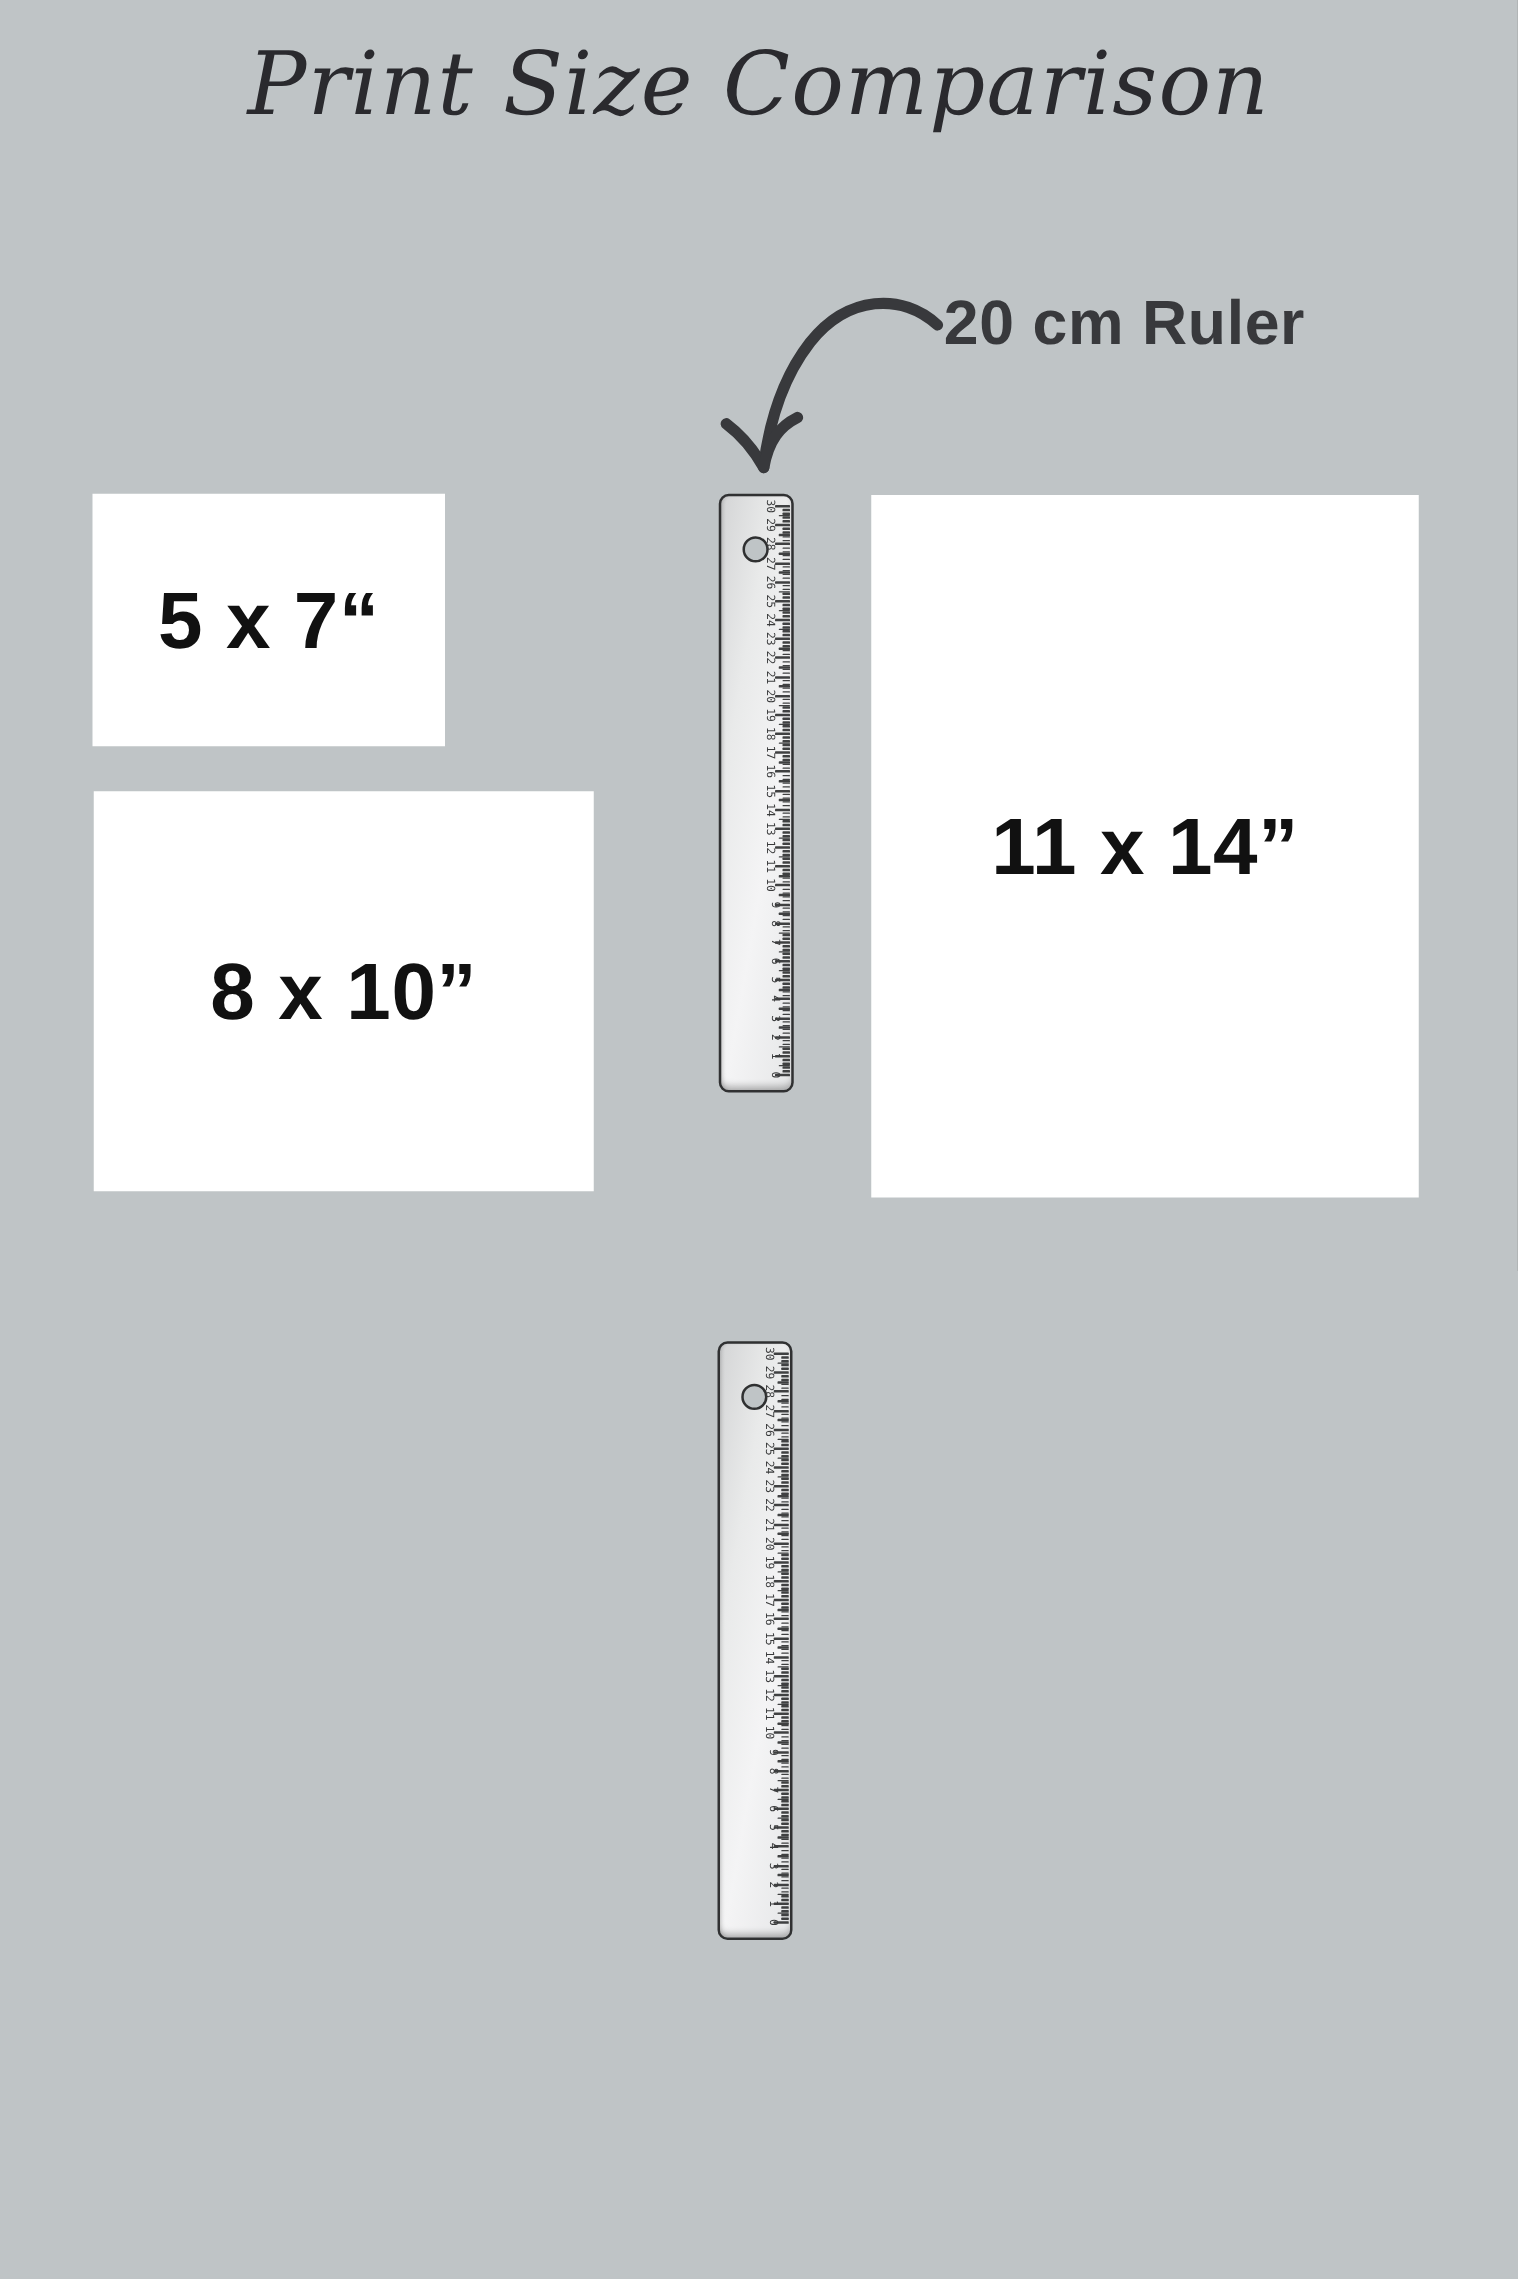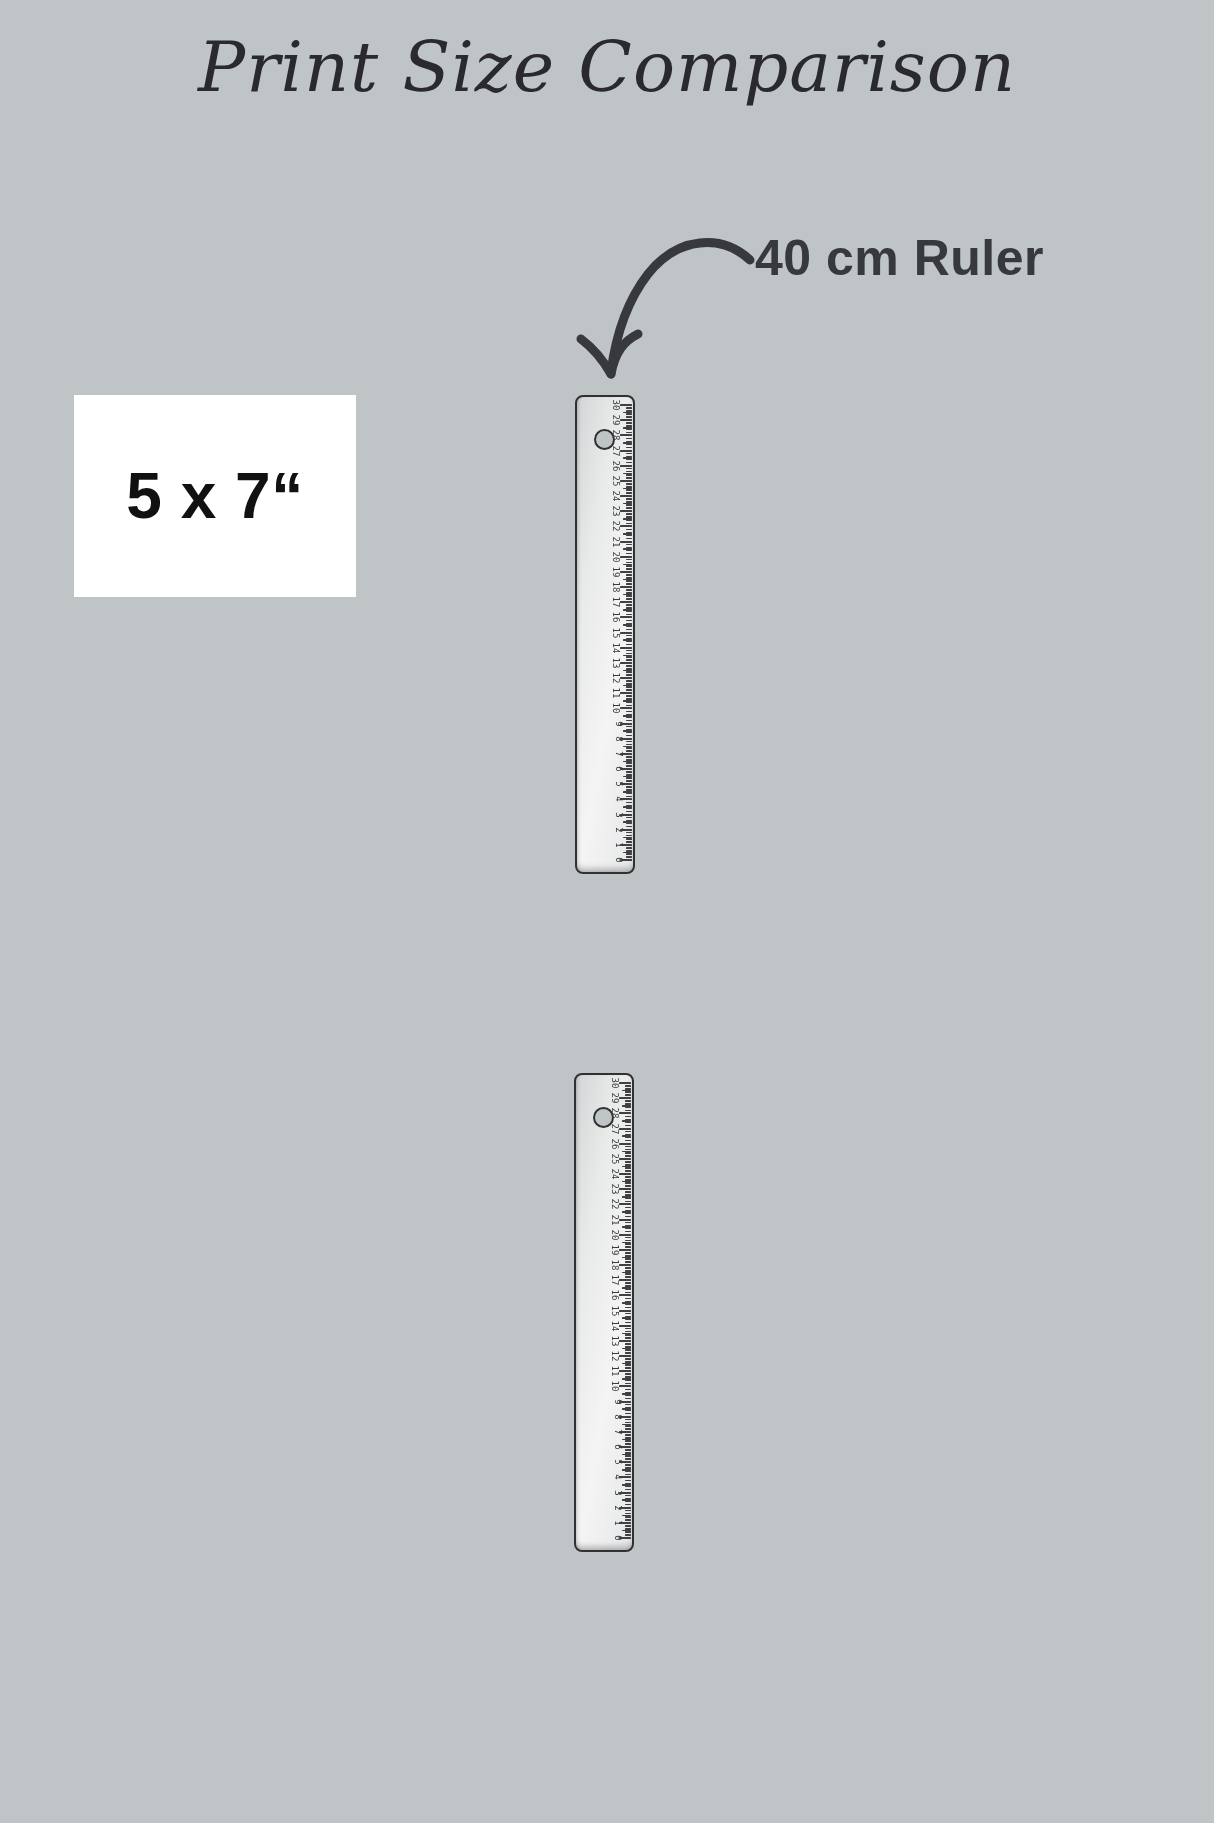"40 cm Ruler" div.annotation-label { text: 40 -> 20 }
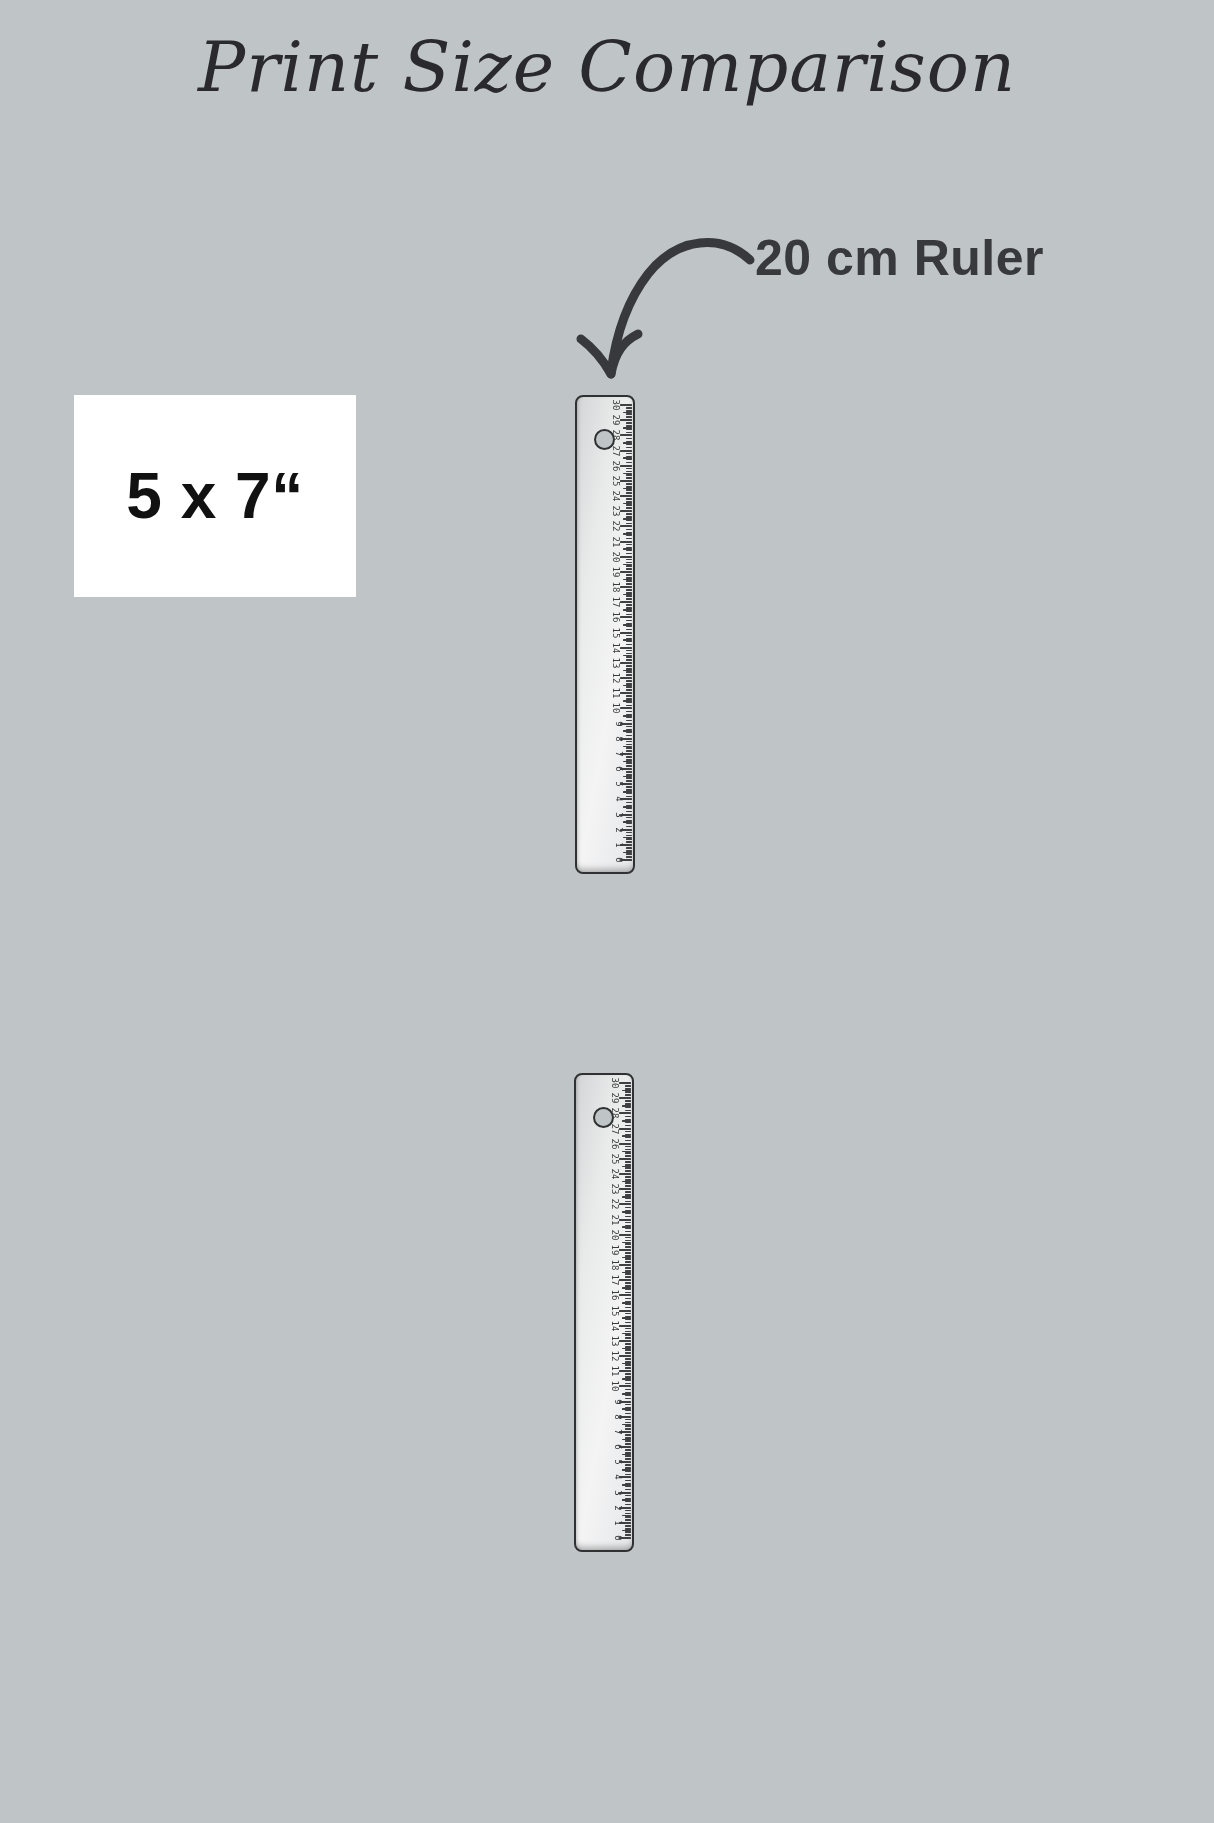"11 x 14”" div.print { html: none -> <div> <span>11 x 14”</span> </div> }
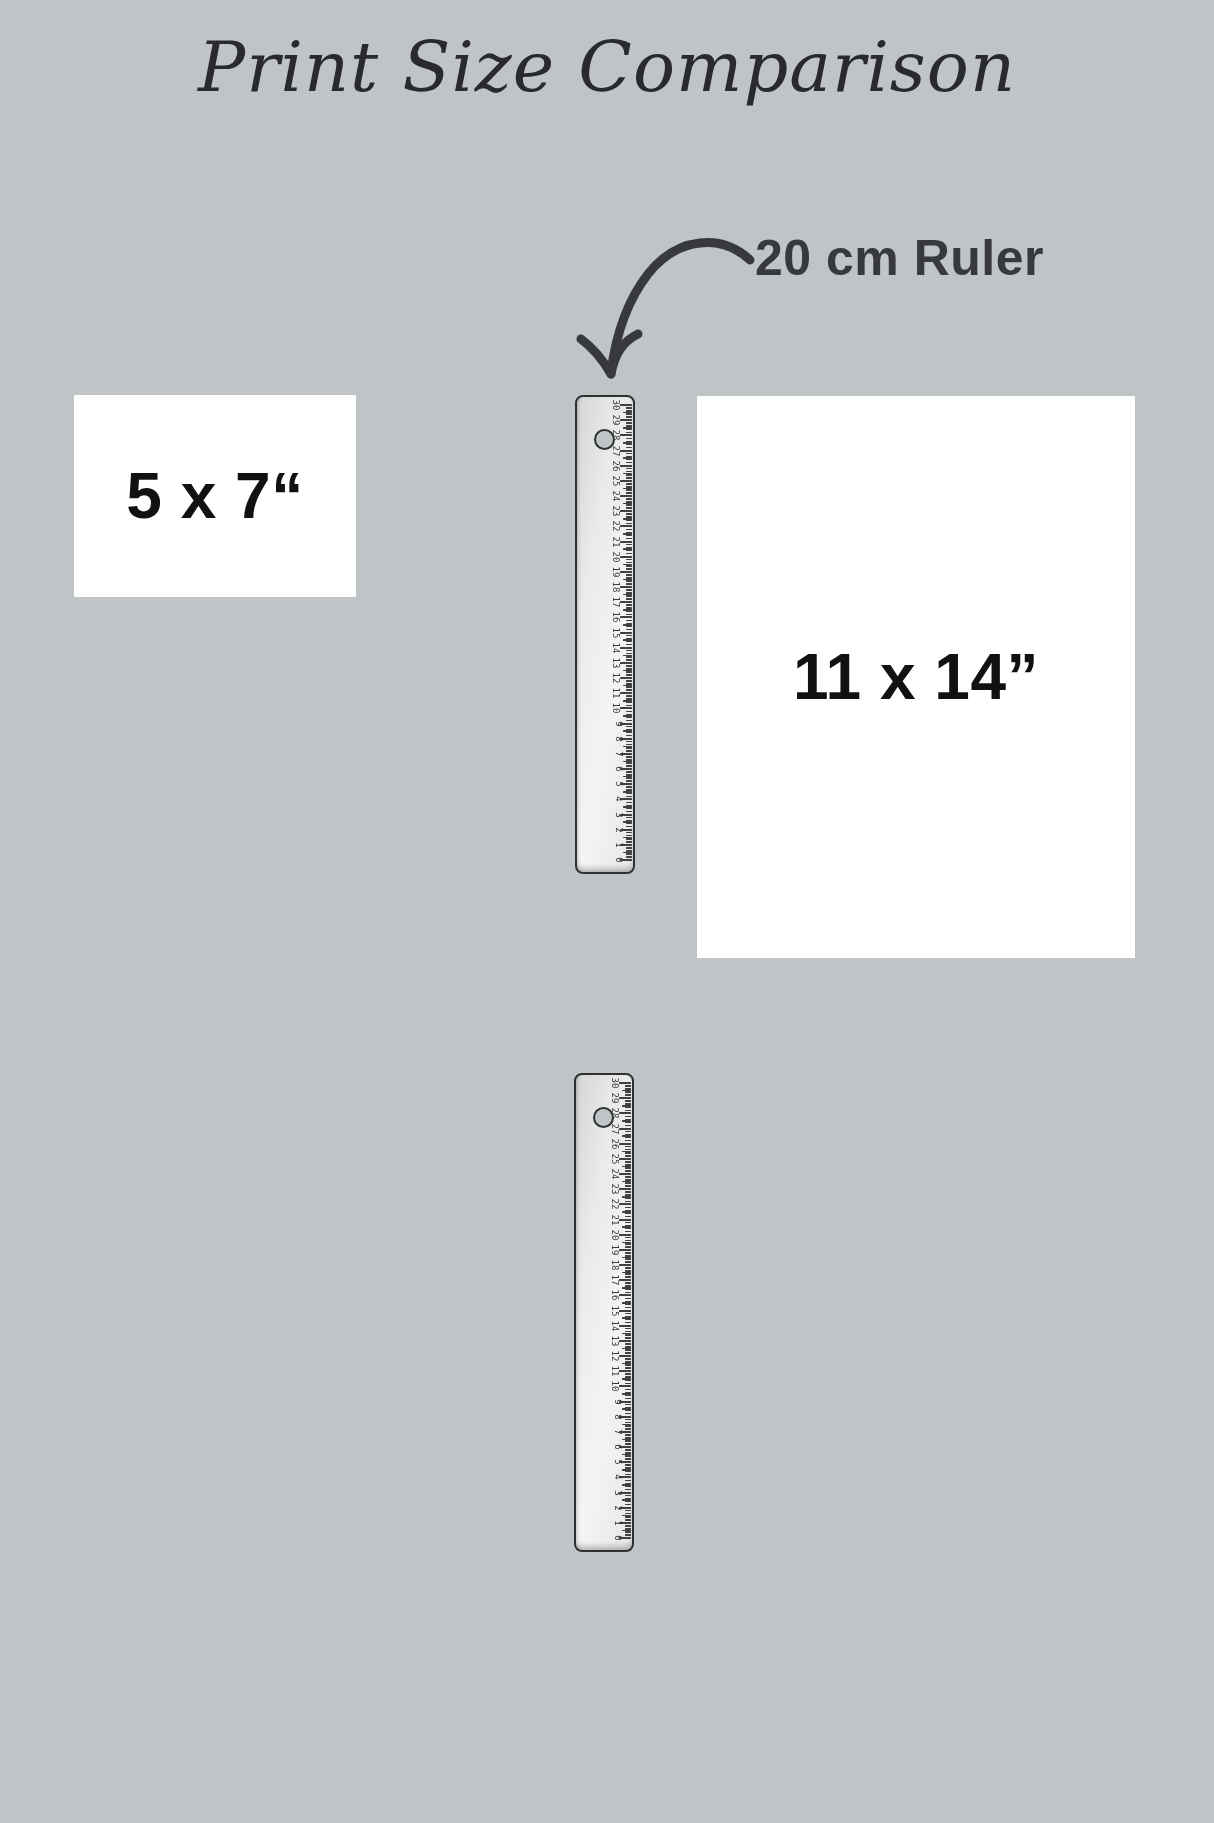"8 x 10”" div.print { html: none -> <div> <span>8 x 10”</span> </div> }
